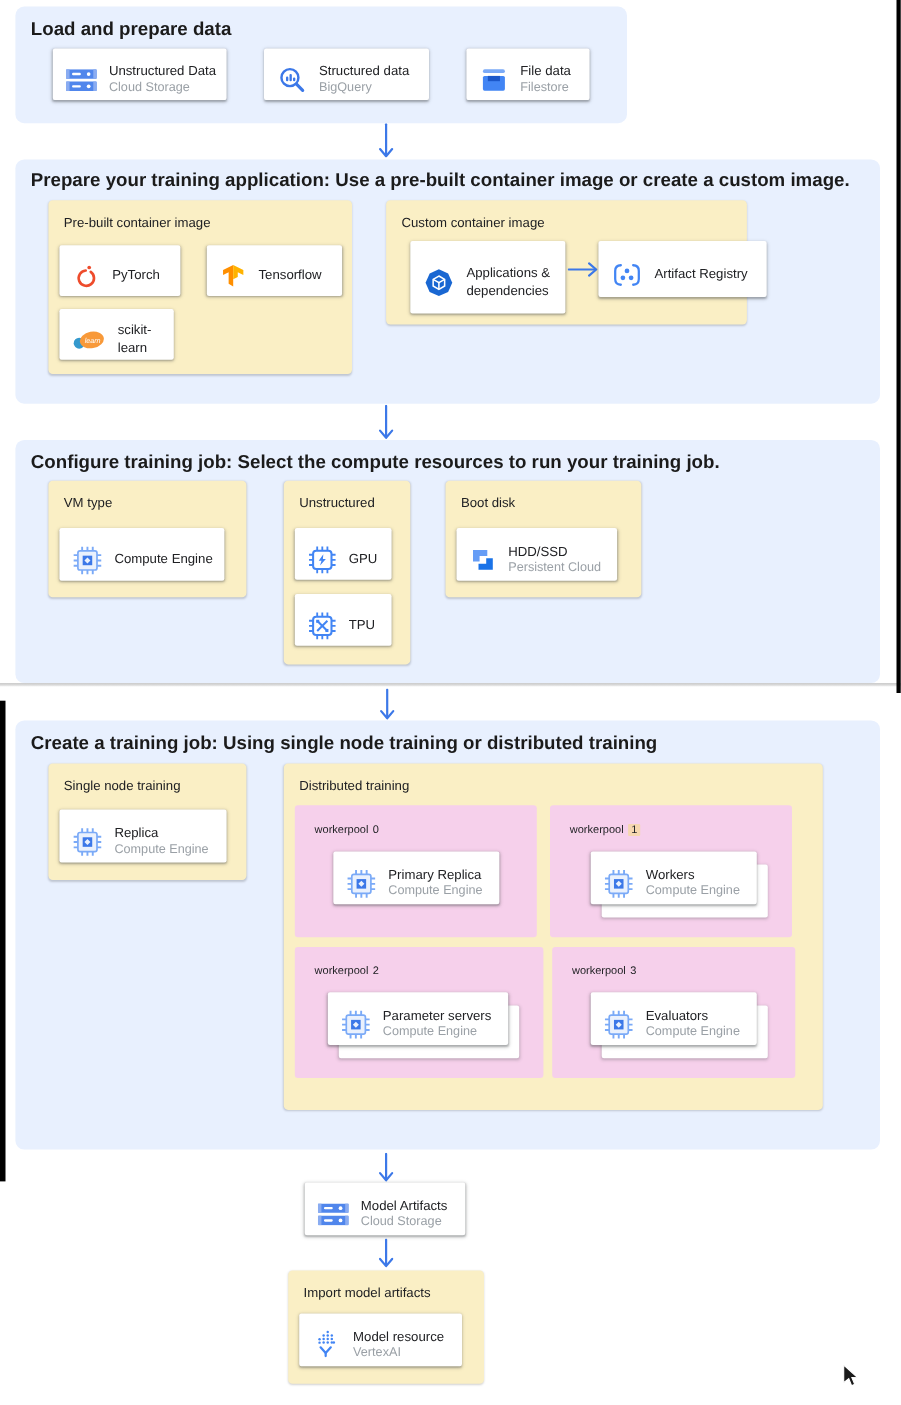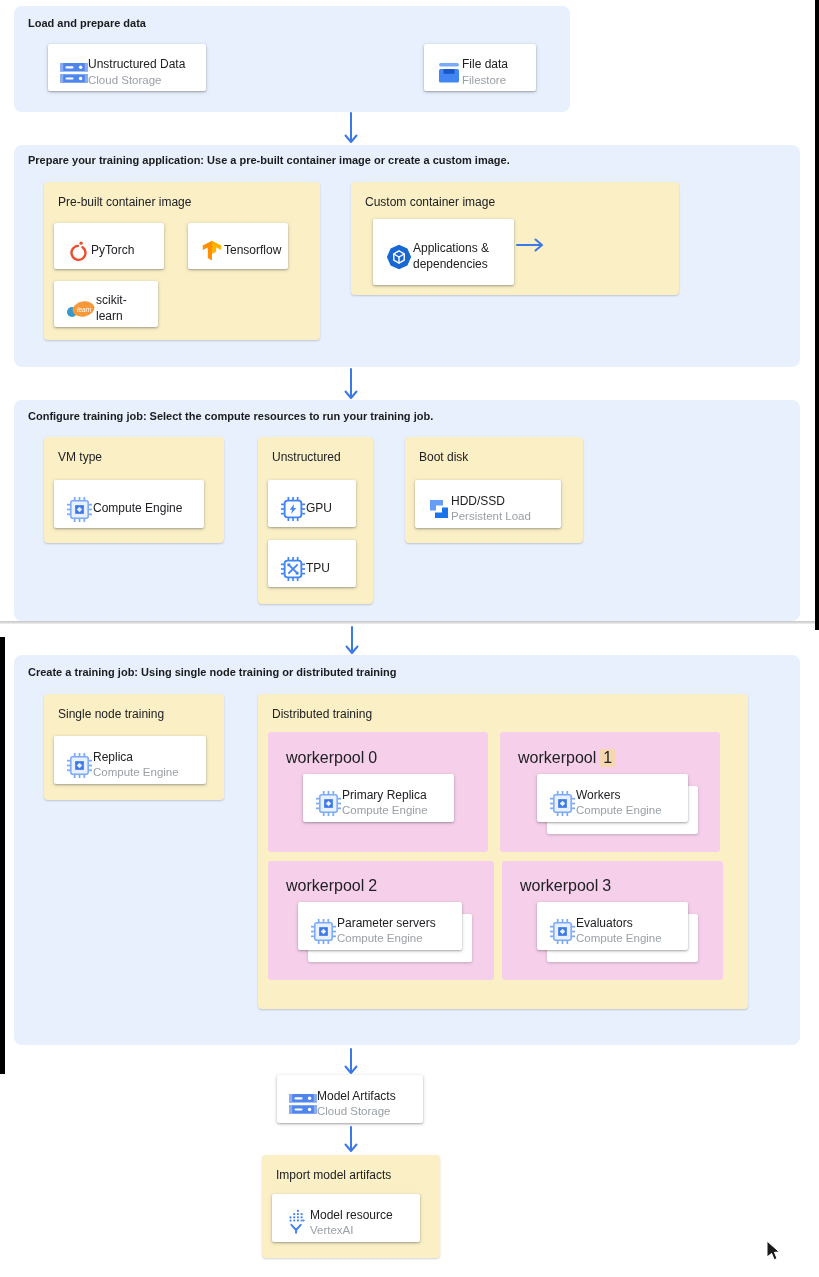"Load and prepare data" .sec-title { font-size: 11px -> 17px }
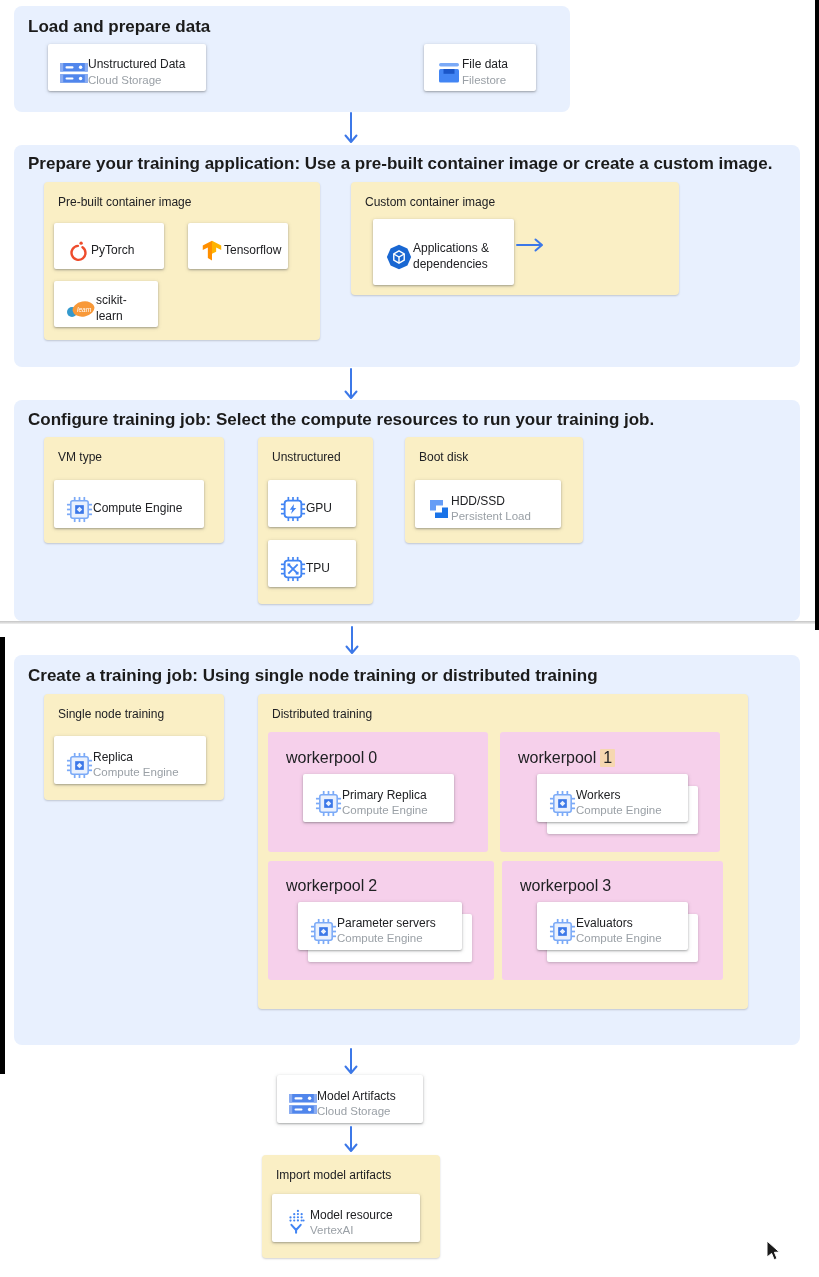"Unstructured Data" .card { gap: none -> 11px }
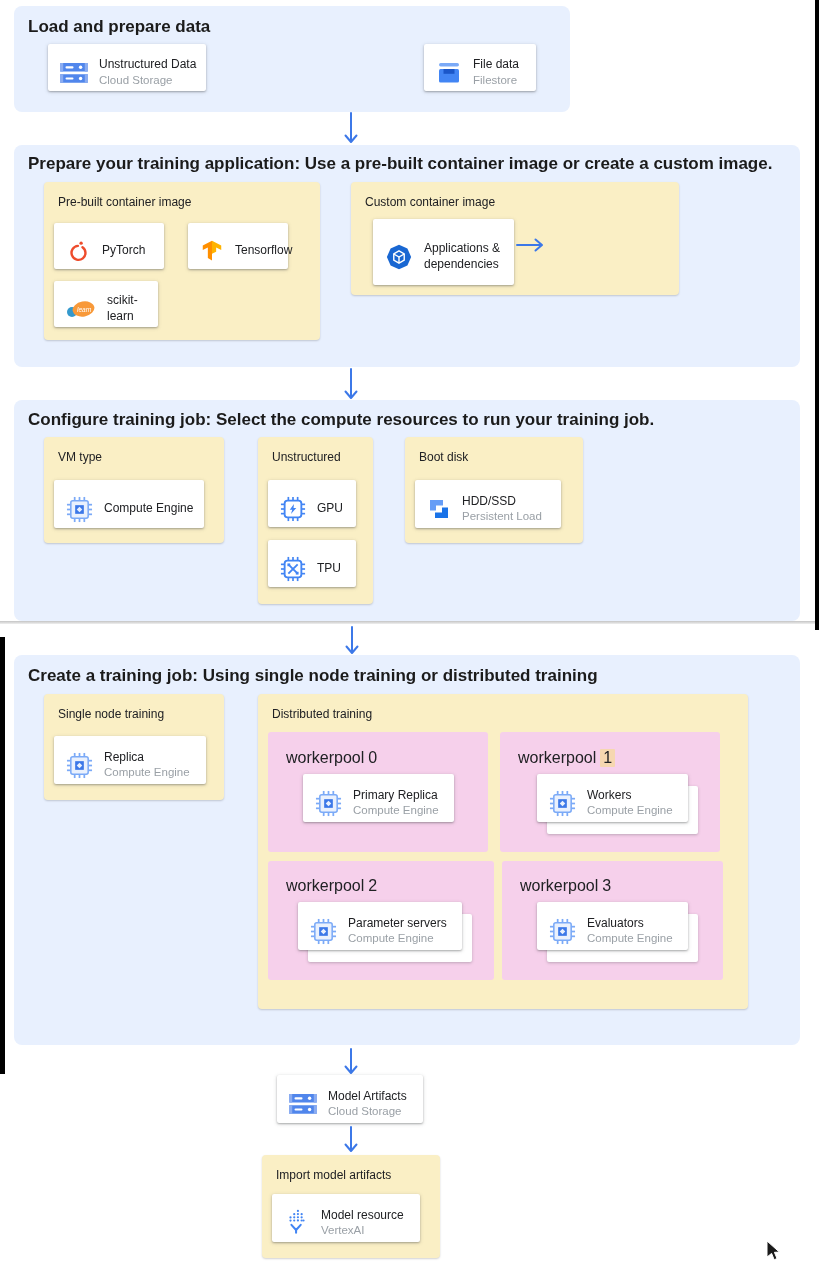"Structured data" div.card { html: none -> <div> <span> <svg> <circle></circle> <line></line> <rect></rect> <rect></rect> <rect></rect> </svg> </span> <span> <span>Structured data</span> <span>BigQuery</span> </span> </div> }
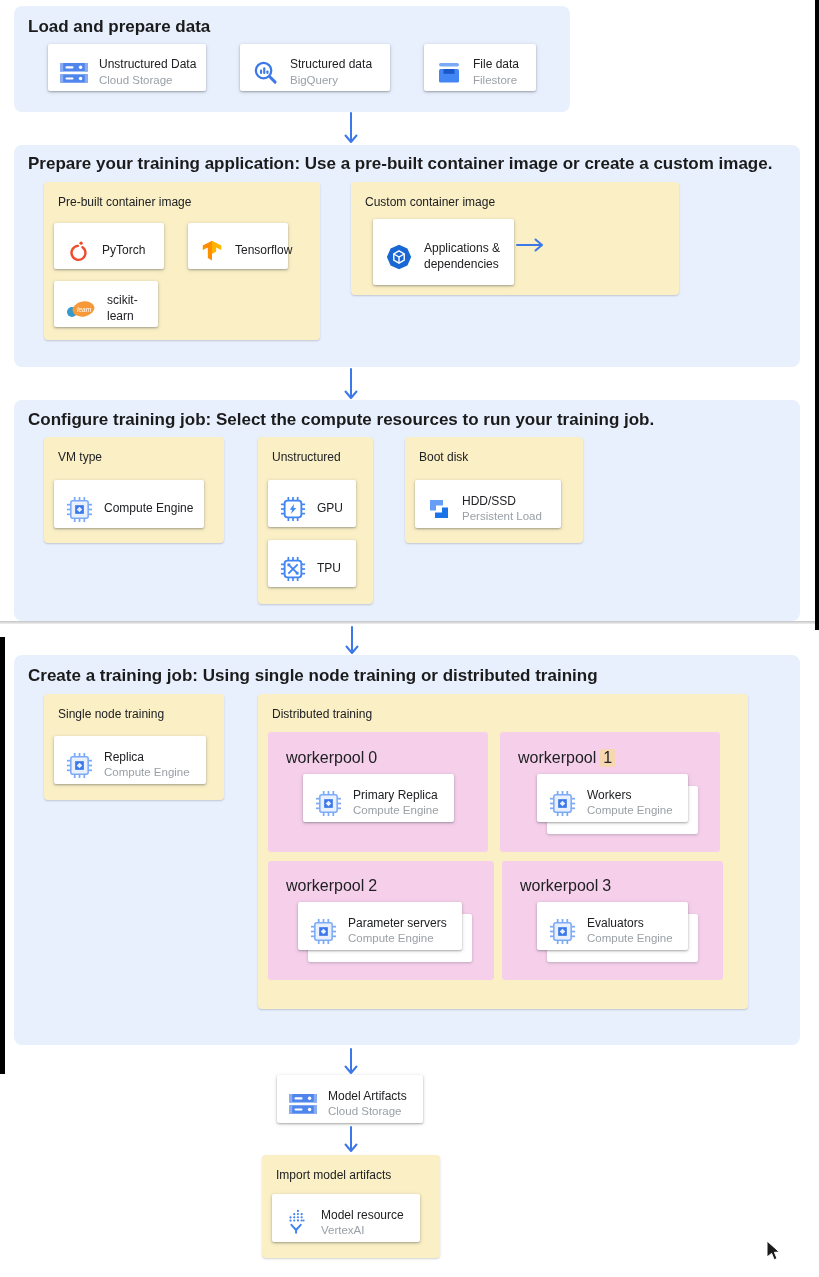"Tensorflow" div.card { width: 100px -> 123px }
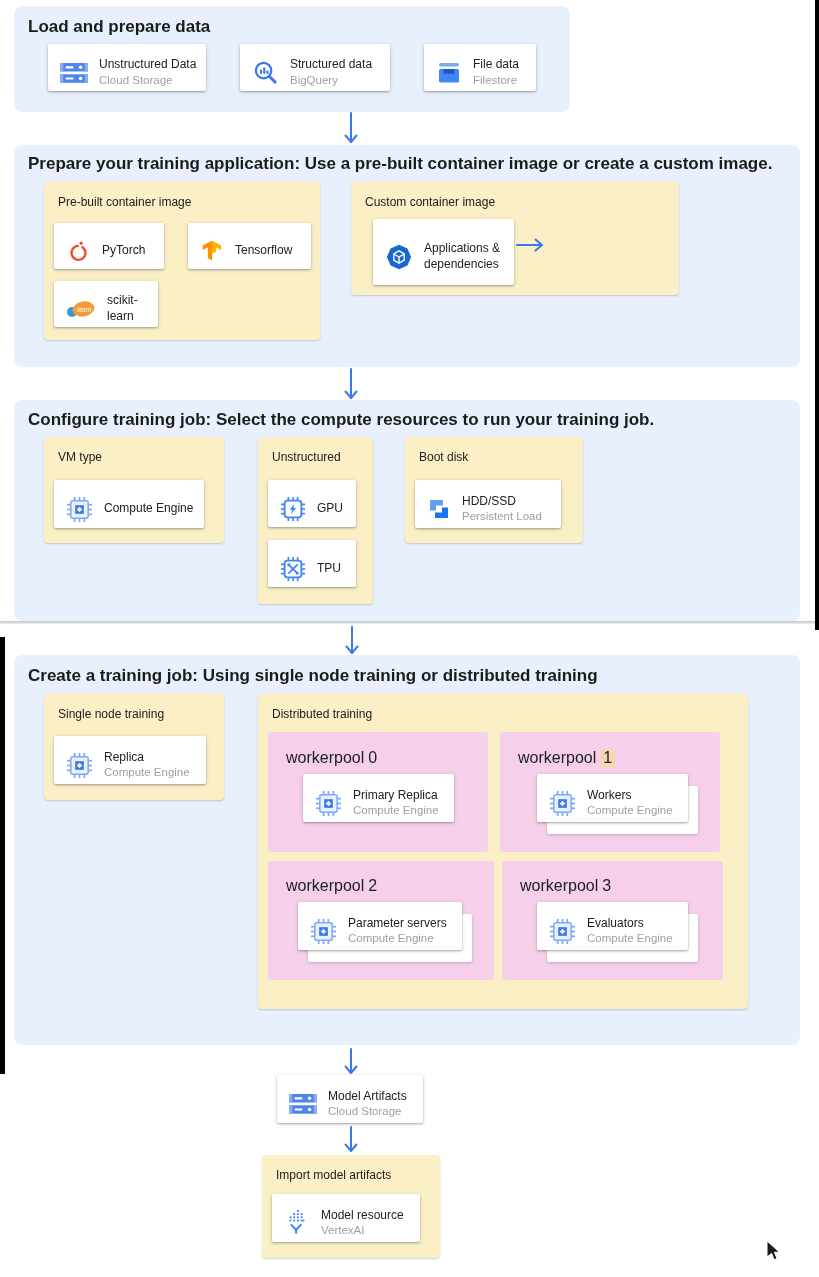"Artifact Registry" div.card { html: none -> <div> <span> <svg> <path></path> <path></path> <circle></circle> <circle></circle> <circle></circle> </svg> </span> <span> <span>Artifact Registry</span> </span> </div> }
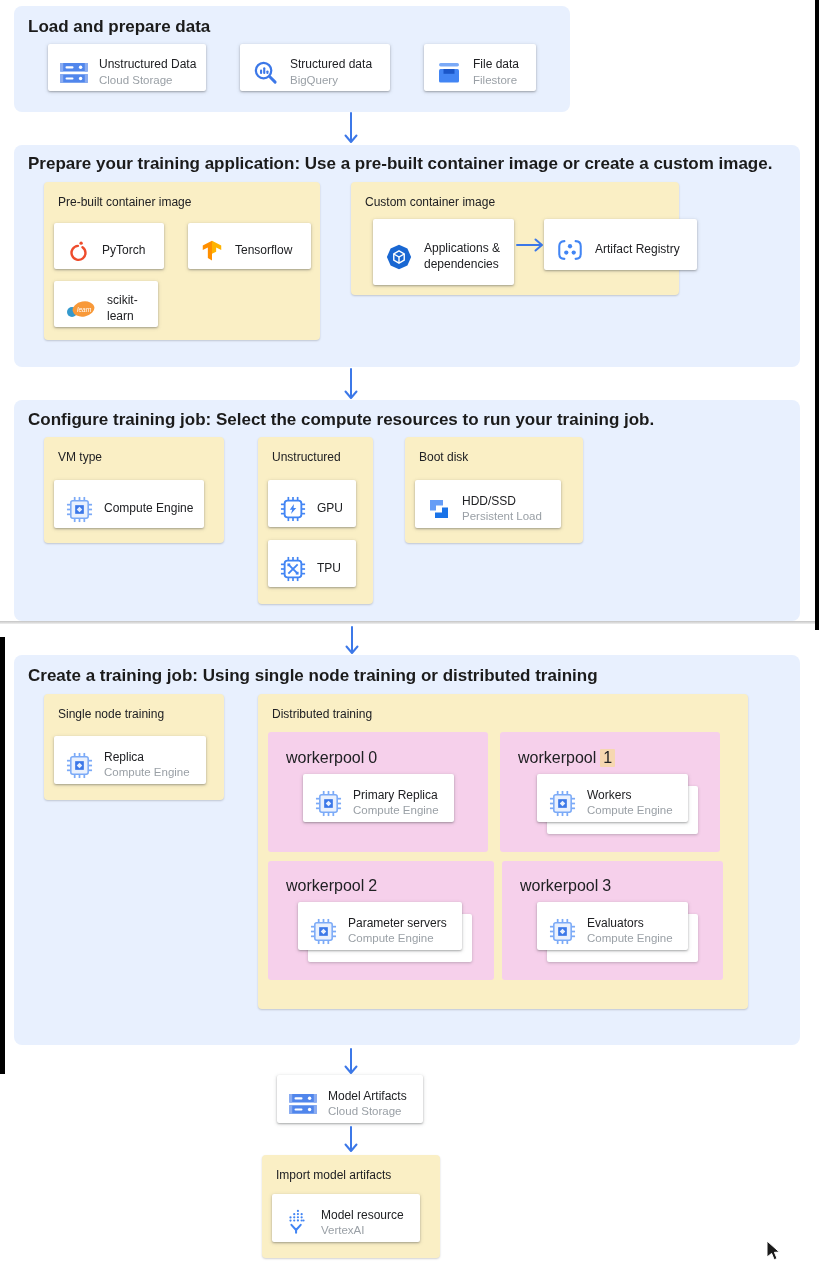"Persistent Load" span.s { text: Load -> Cloud }
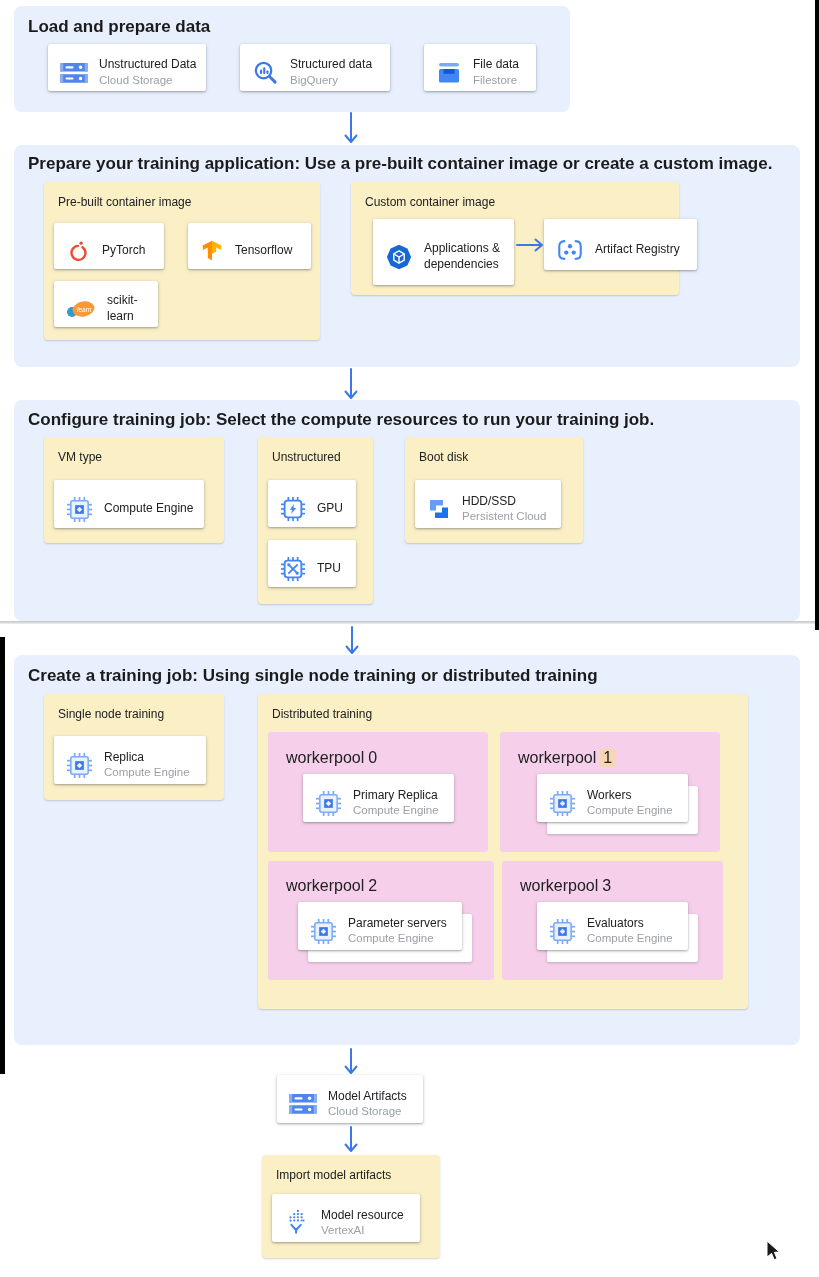"workerpool" .pool-label { font-size: 16px -> 10px }
